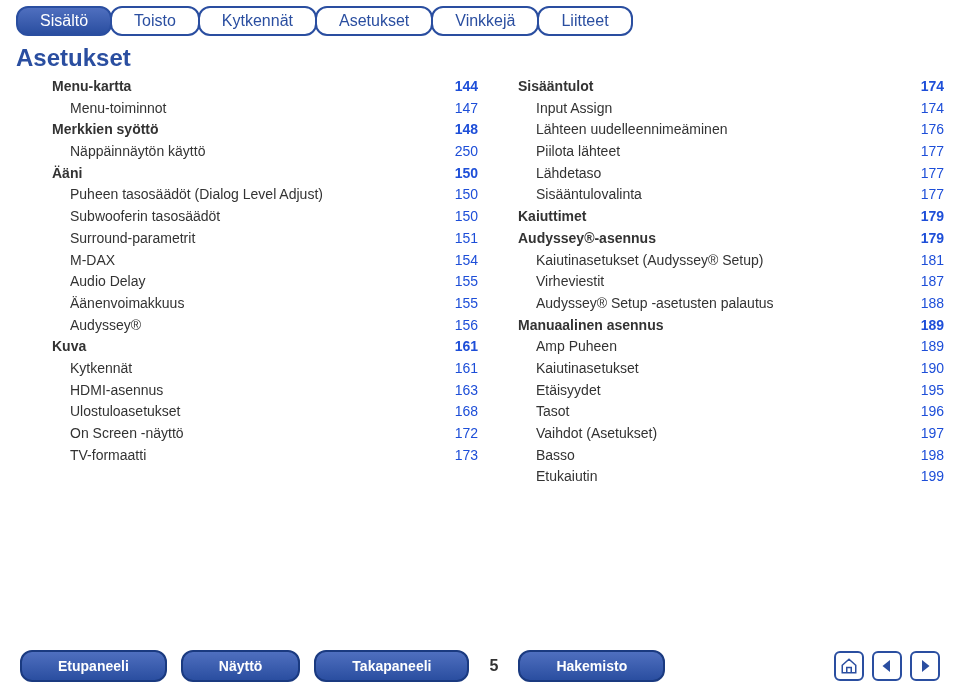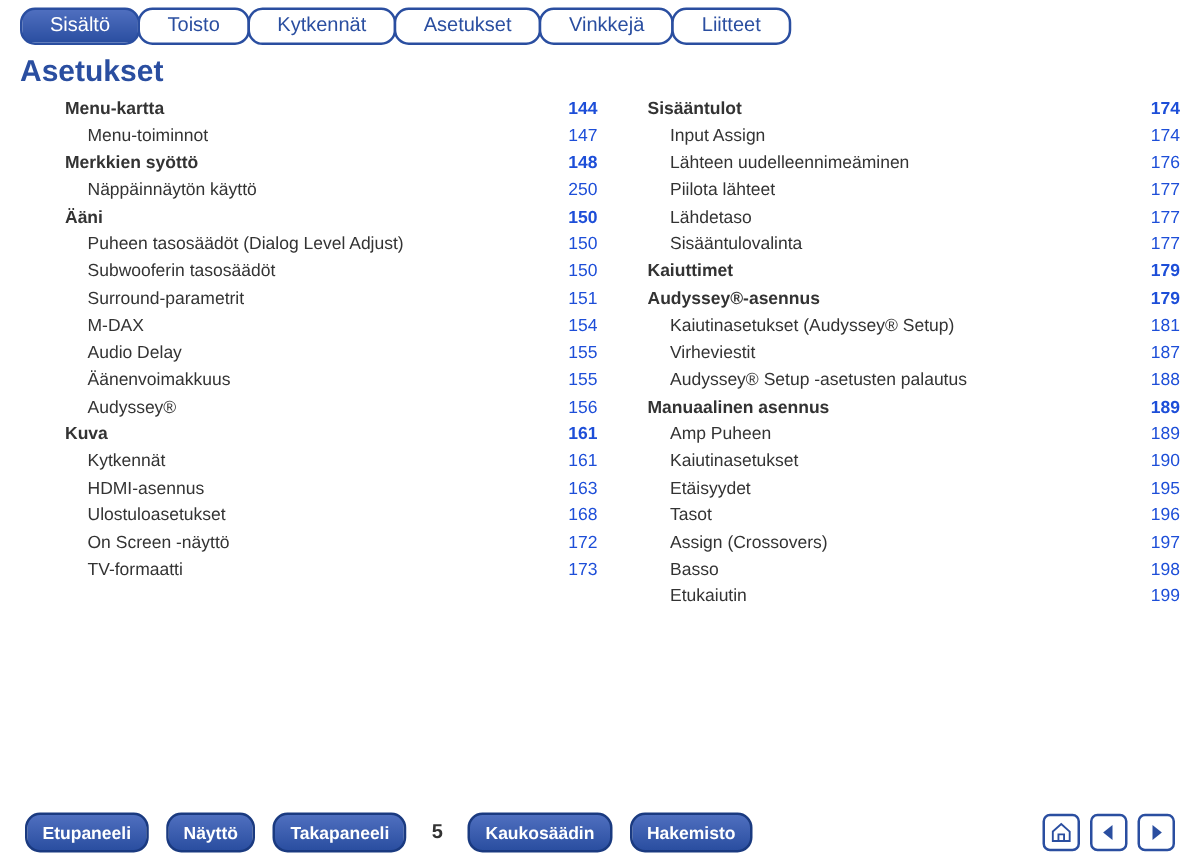"Assign (Crossovers)" span.lbl { text: Assign (Crossovers -> Vaihdot (Asetukset }
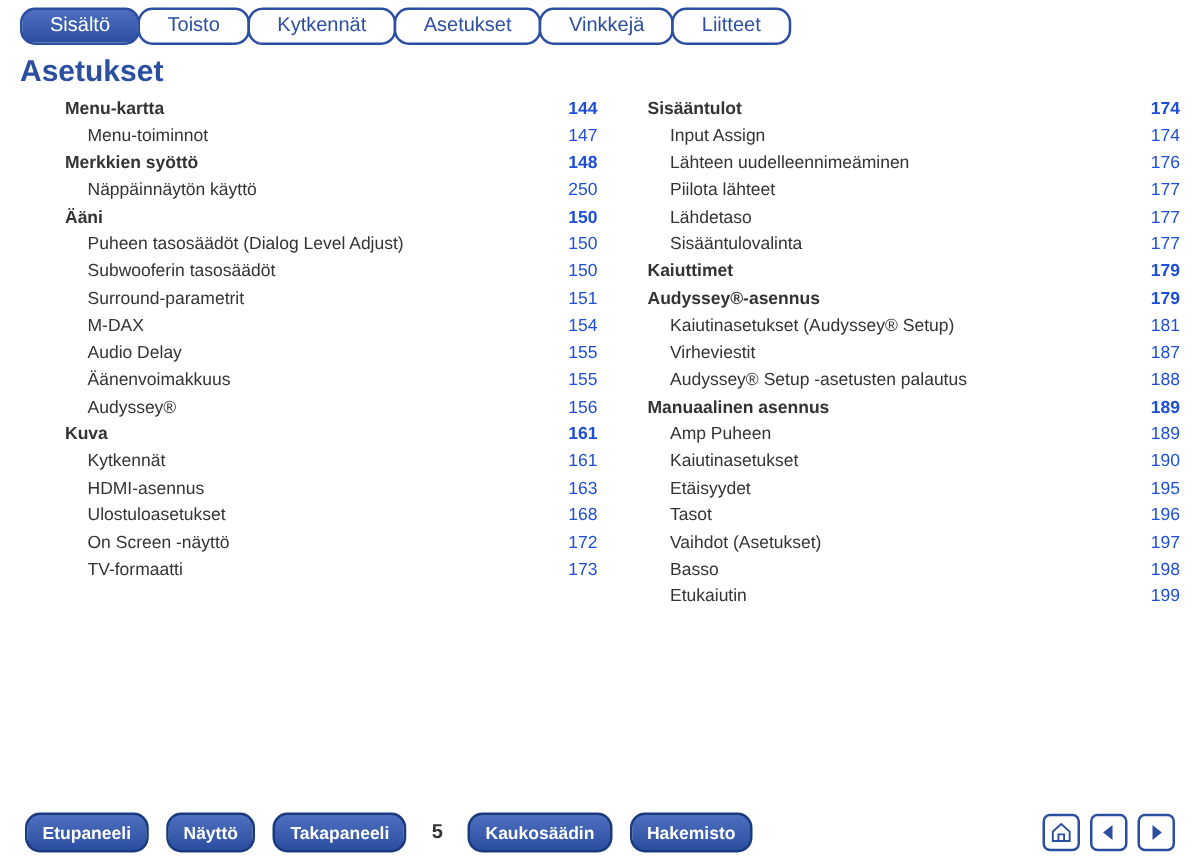"Etupaneeli" .bbtn { padding: 6px 12px -> 6px 36px }
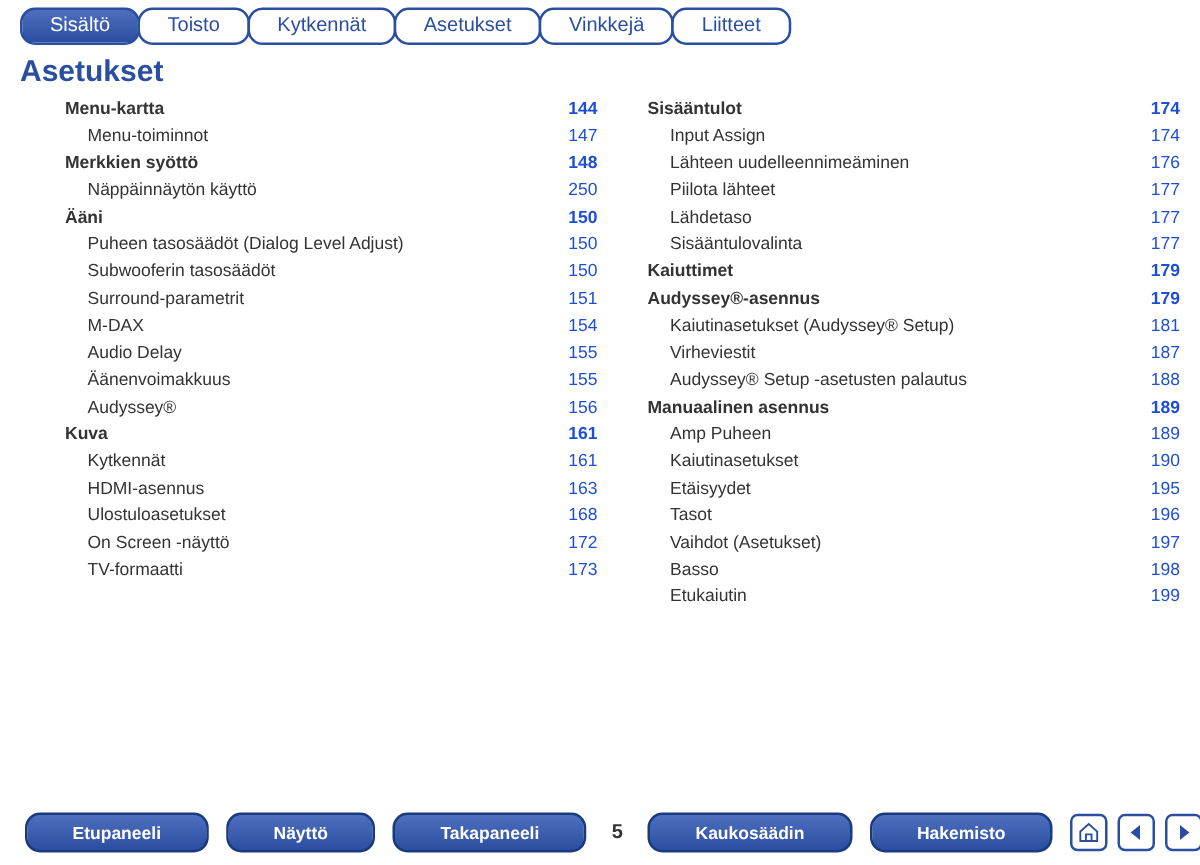"Kaukosäädin" div.bbtn { html: <div><span>Kaukosäädin</span></div> -> none }
